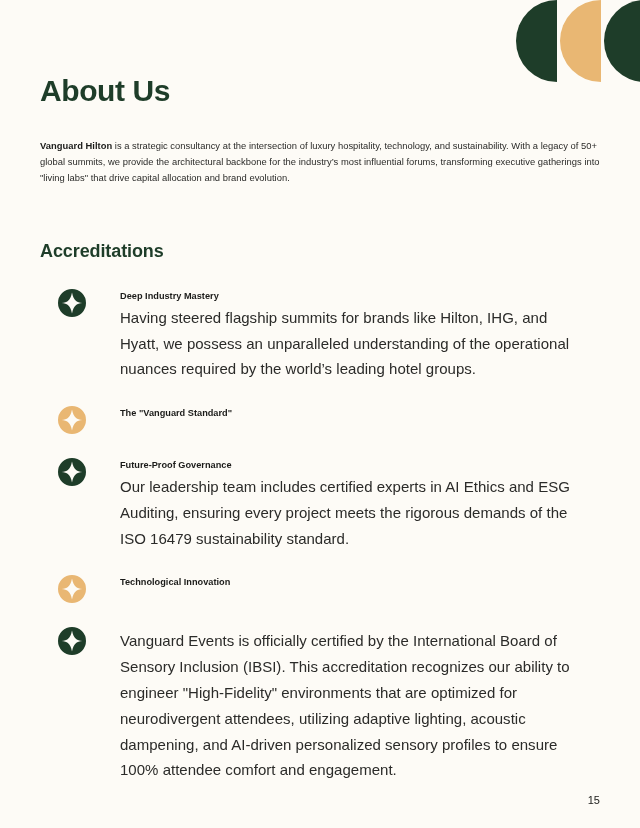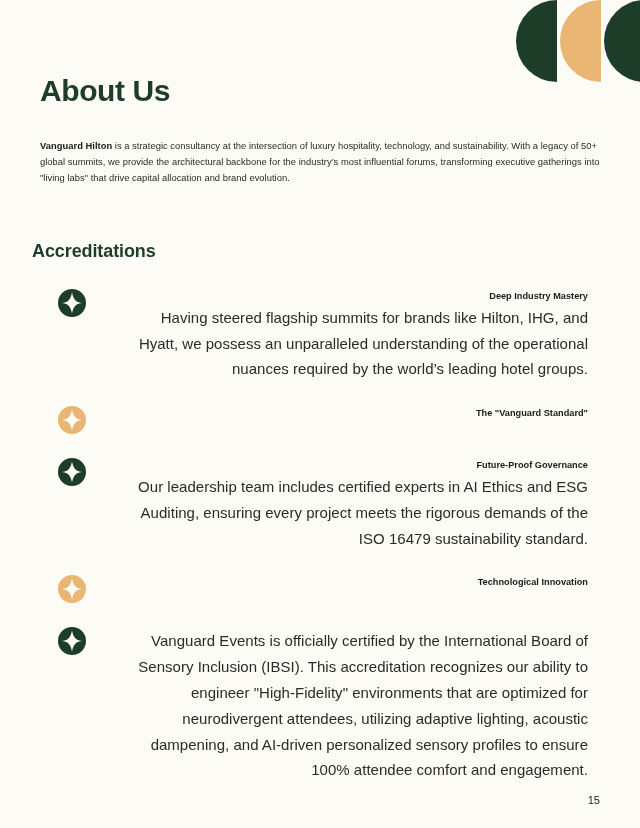"Accreditations" .section-heading { left: 32px -> 40px }
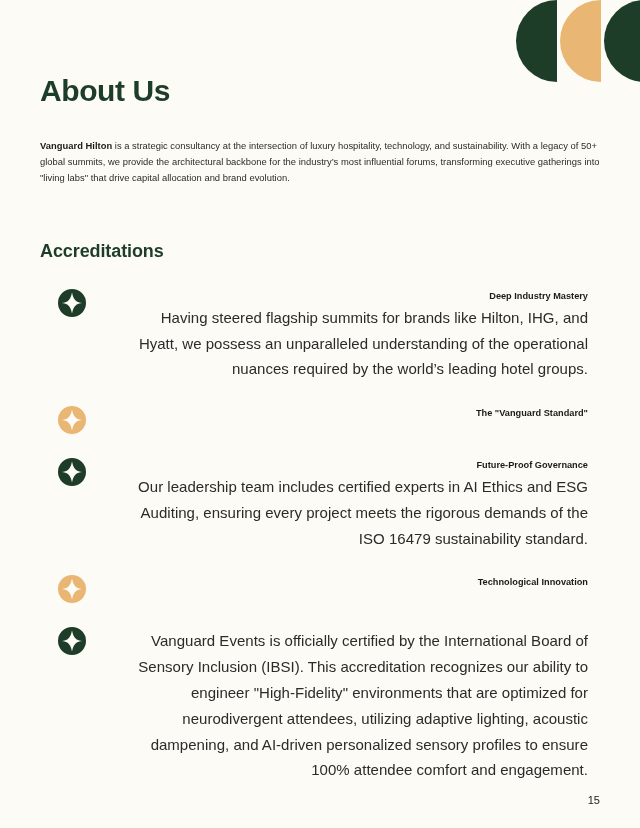"Deep Industry Mastery" .acc-list { text-align: right -> none }
